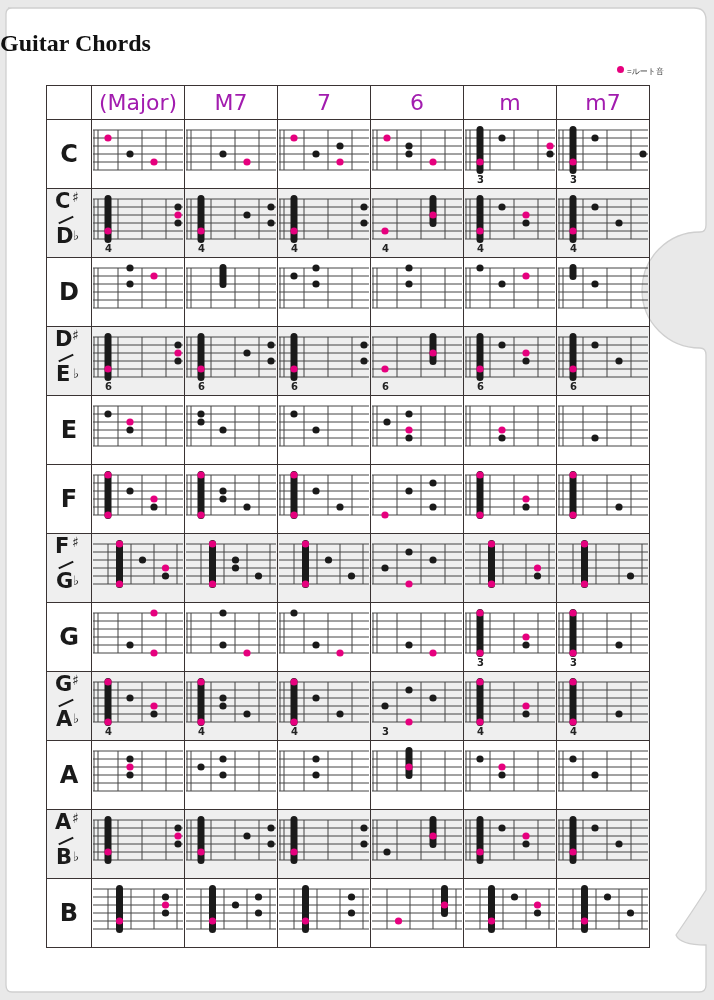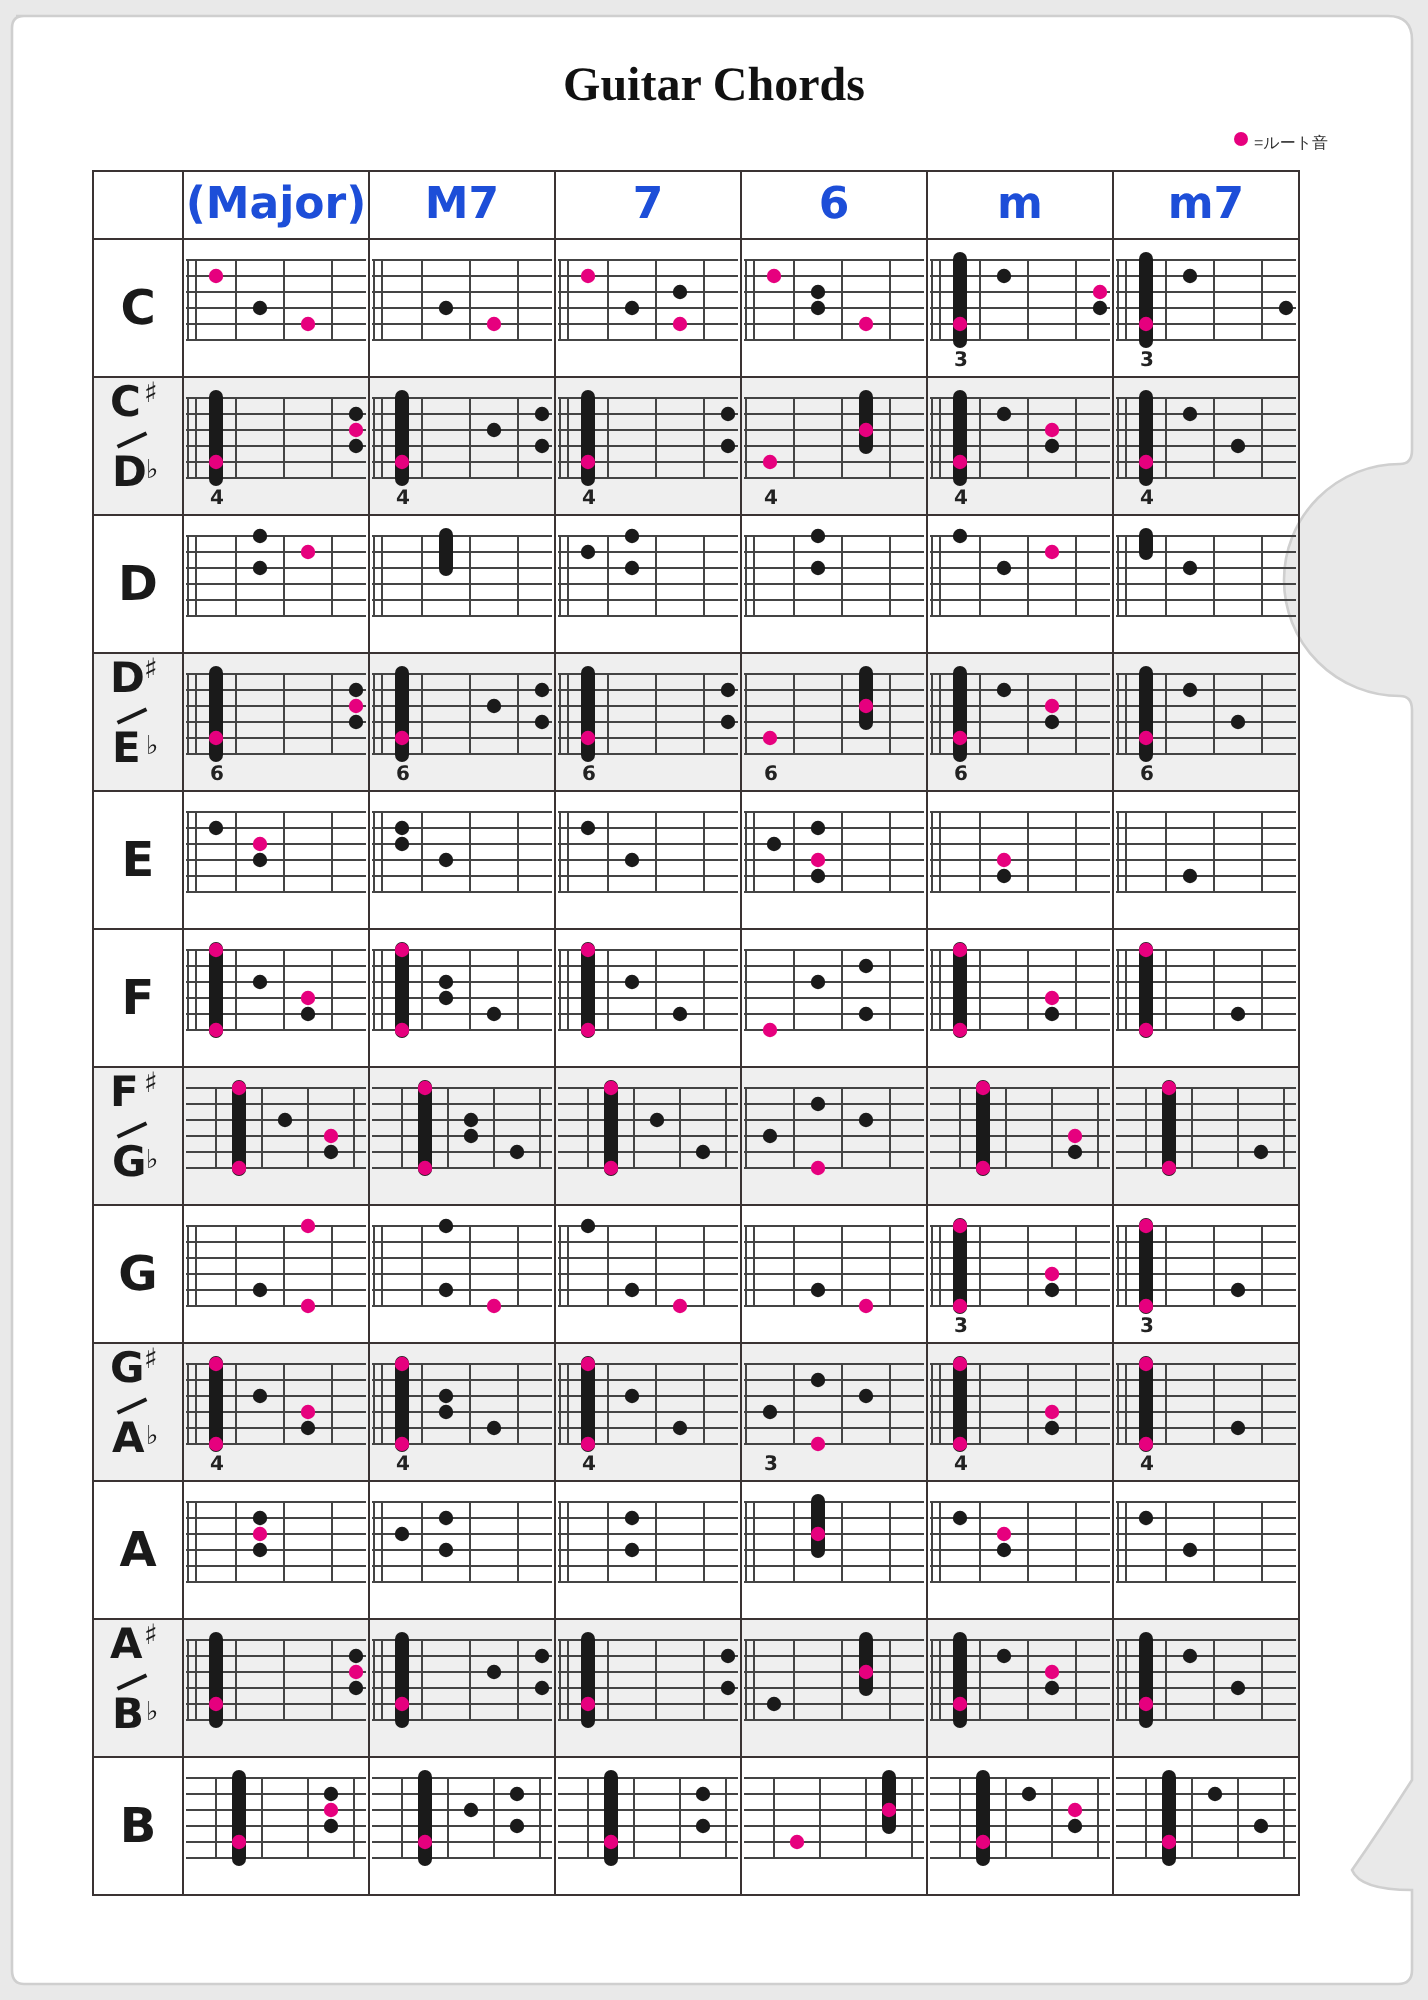"Guitar Chords" .title { text-align: center -> none }
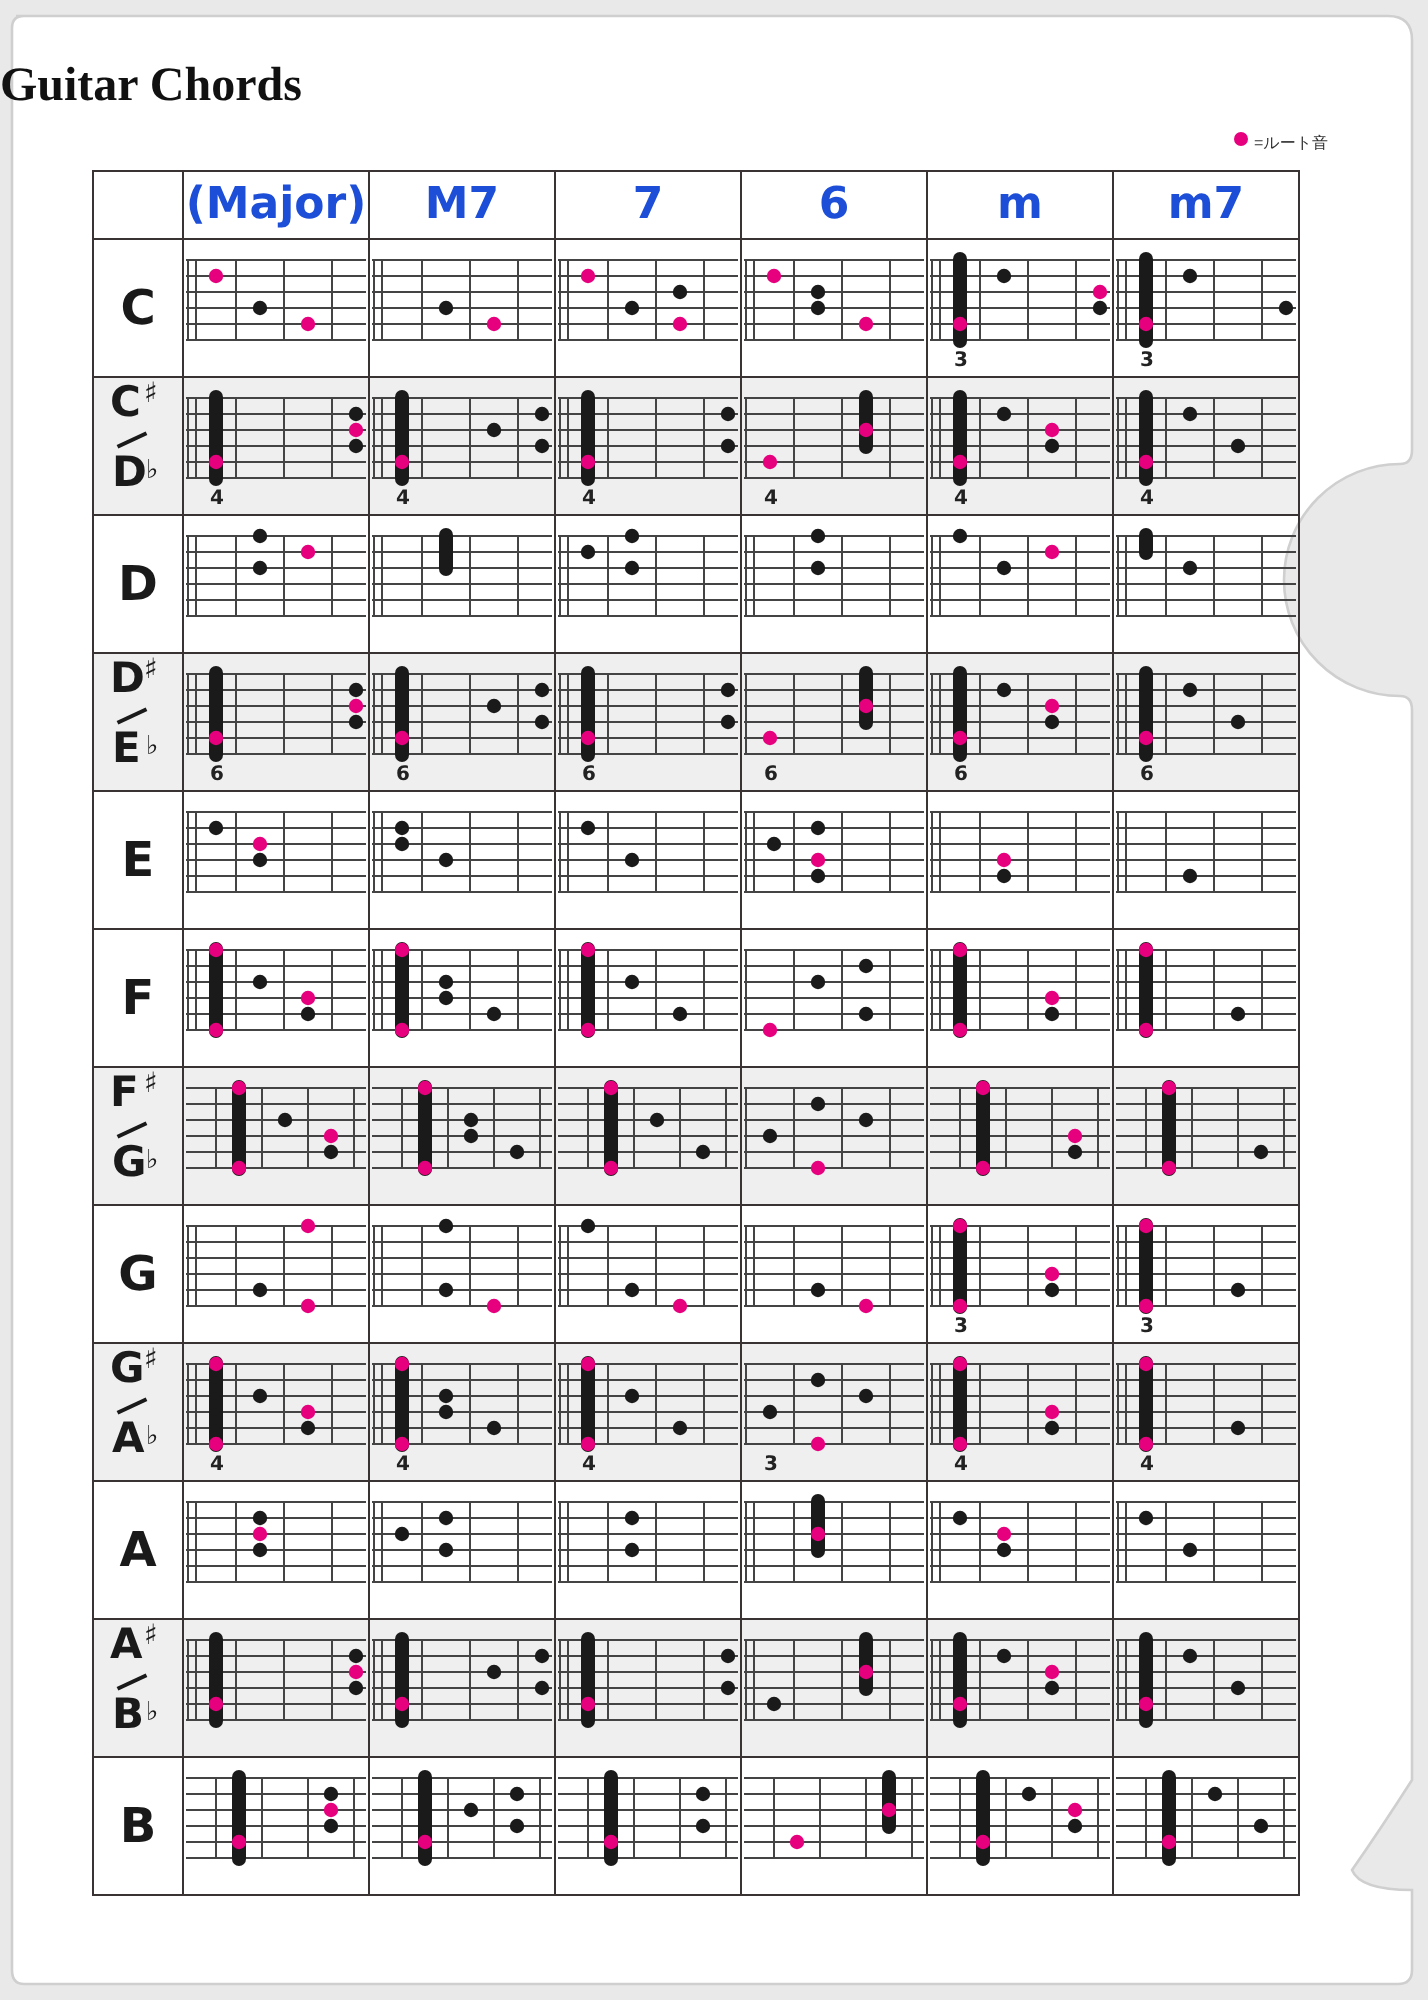"(Major)" table.grid th { color: #1d4ed8 -> #a21caf; font-weight: bold -> normal }
